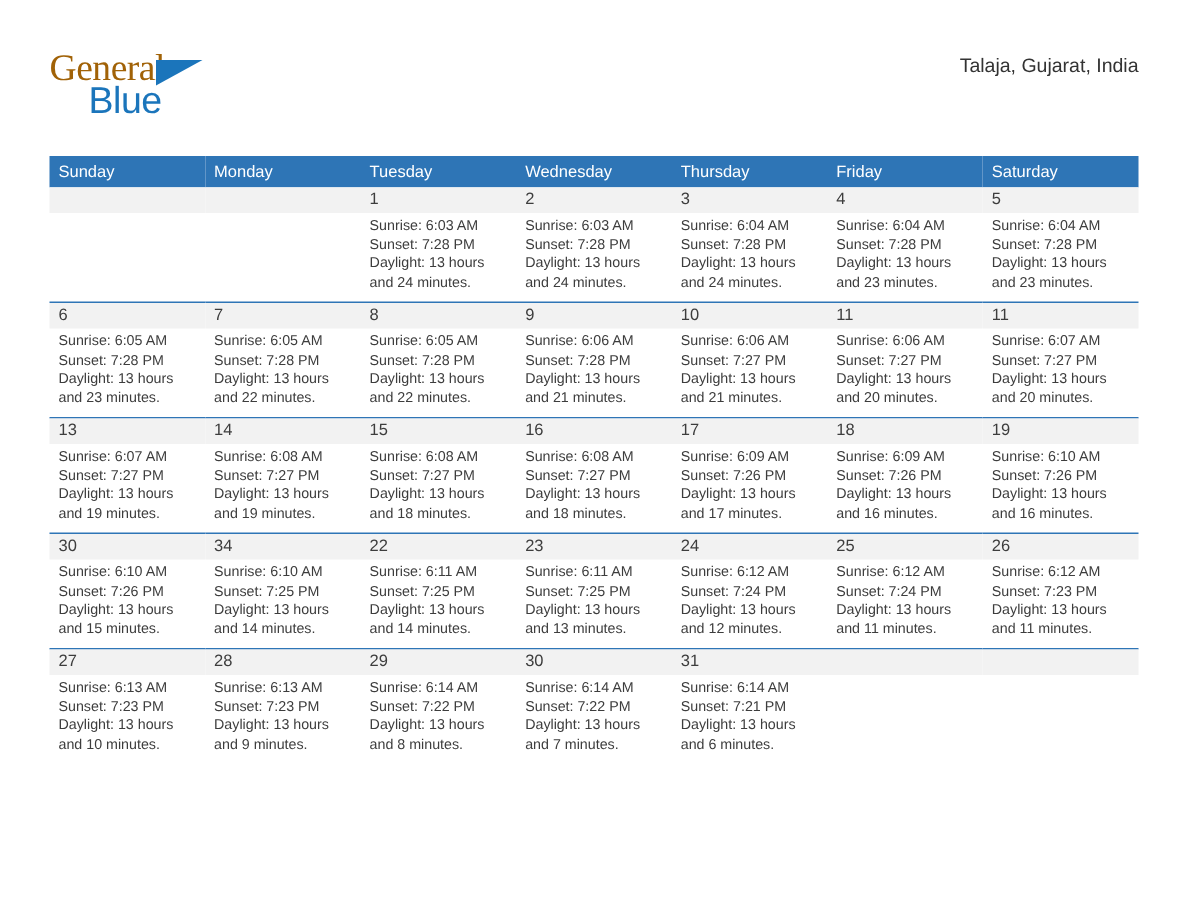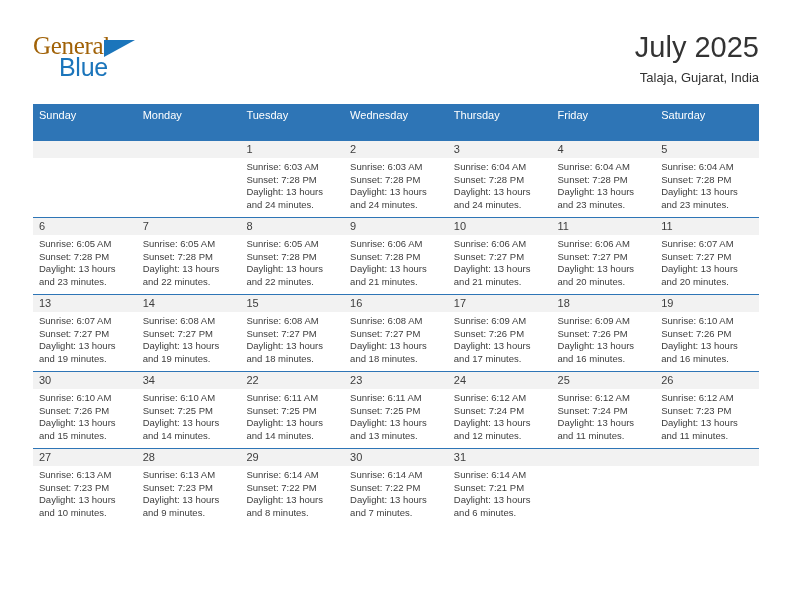"July 2025" div.month-title { html: <div>July 2025</div> -> none }
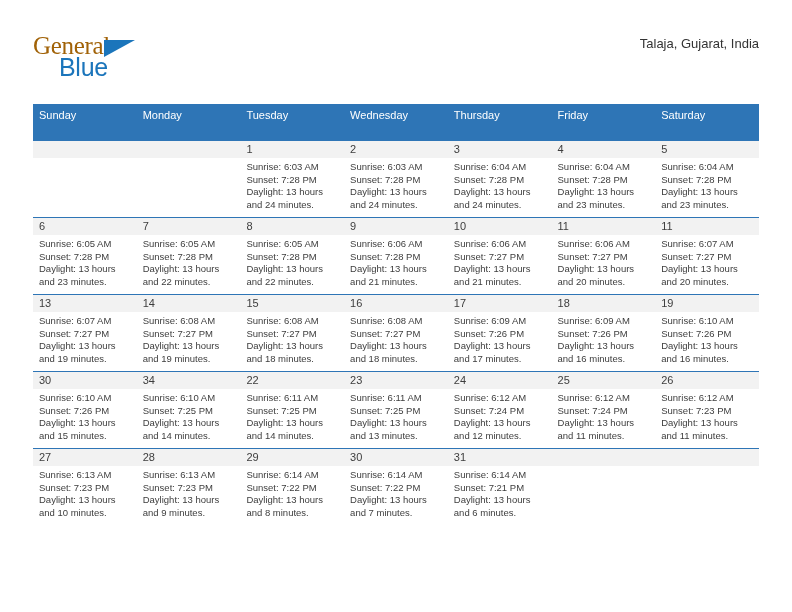"Sunday" .calendar th { padding: 5px 0 20px 6px -> 5px 0 4px 6px }
